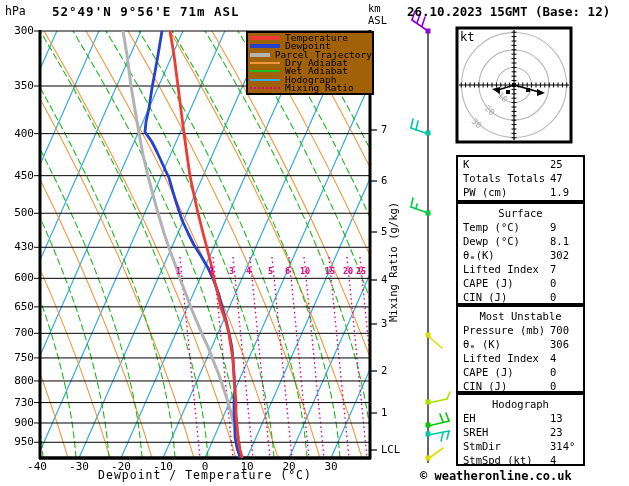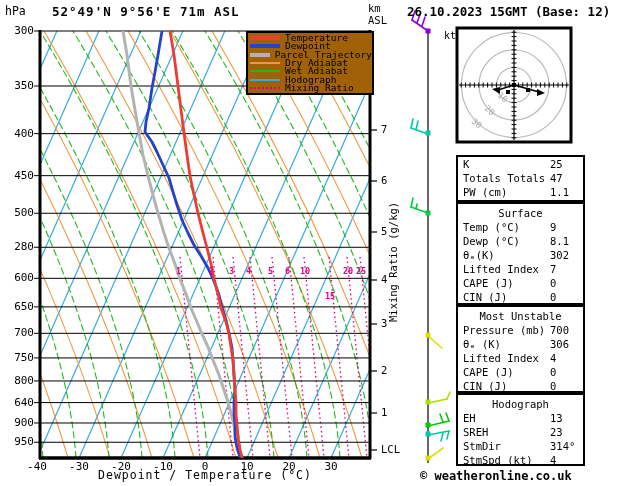"kt" .ktlabel { font-size: 10px -> 12px; left: 444px -> 460px }
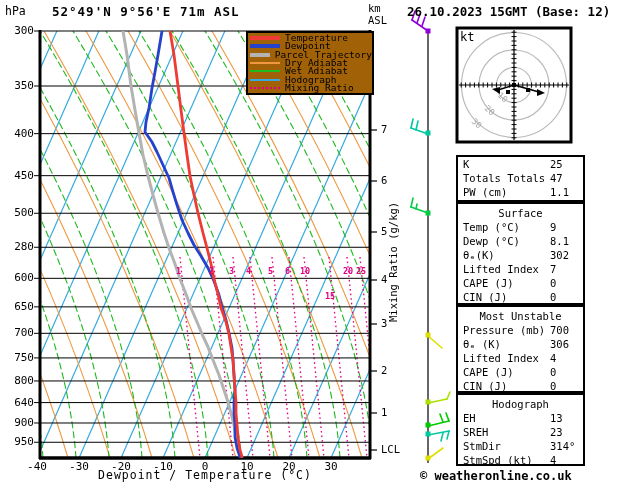"1.1" span.tbl-val { text: 1.1 -> 1.9 }
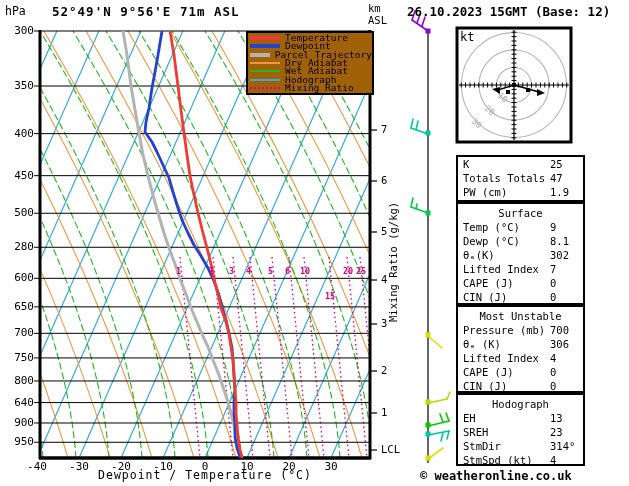"280" span.plabel { text: 280 -> 430 }
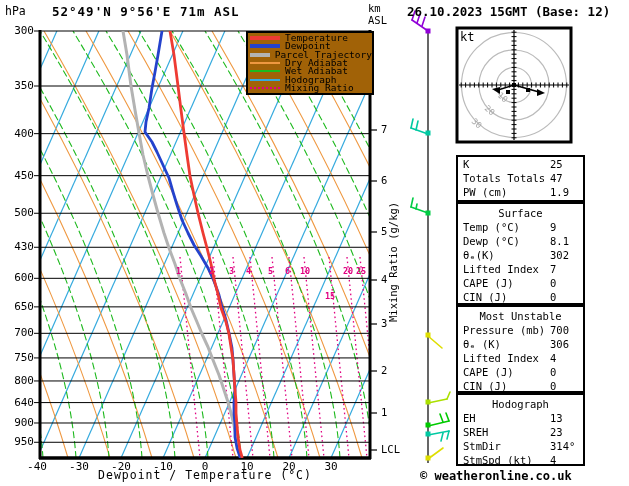"15" span.mixlabel { margin-top: 25px -> none }
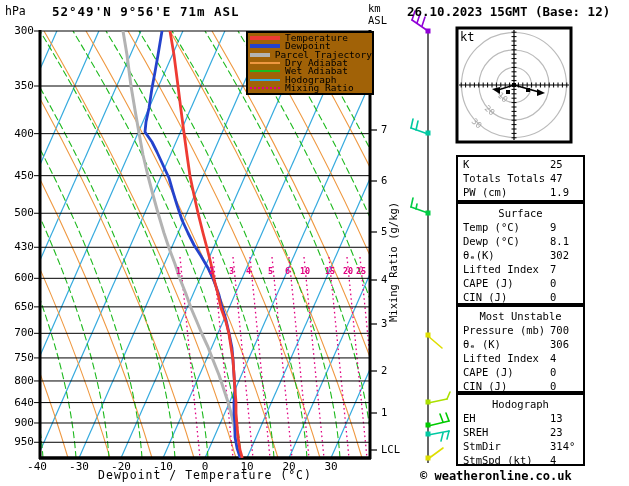"640" span.plabel { text: 640 -> 730 }
